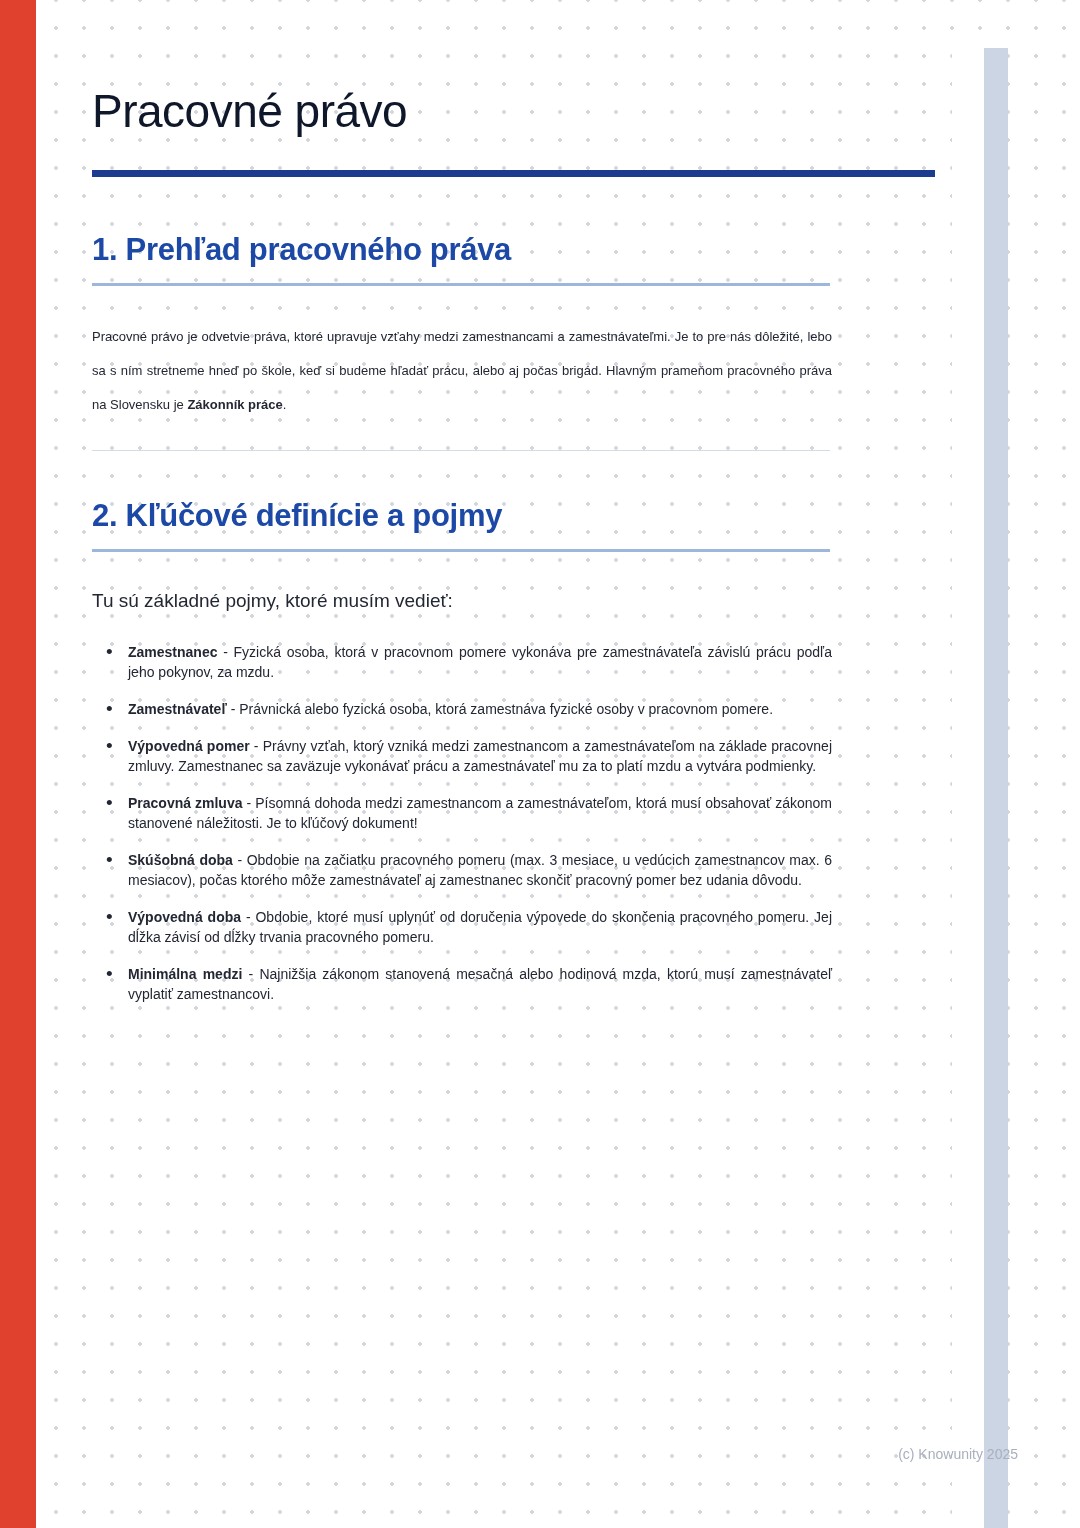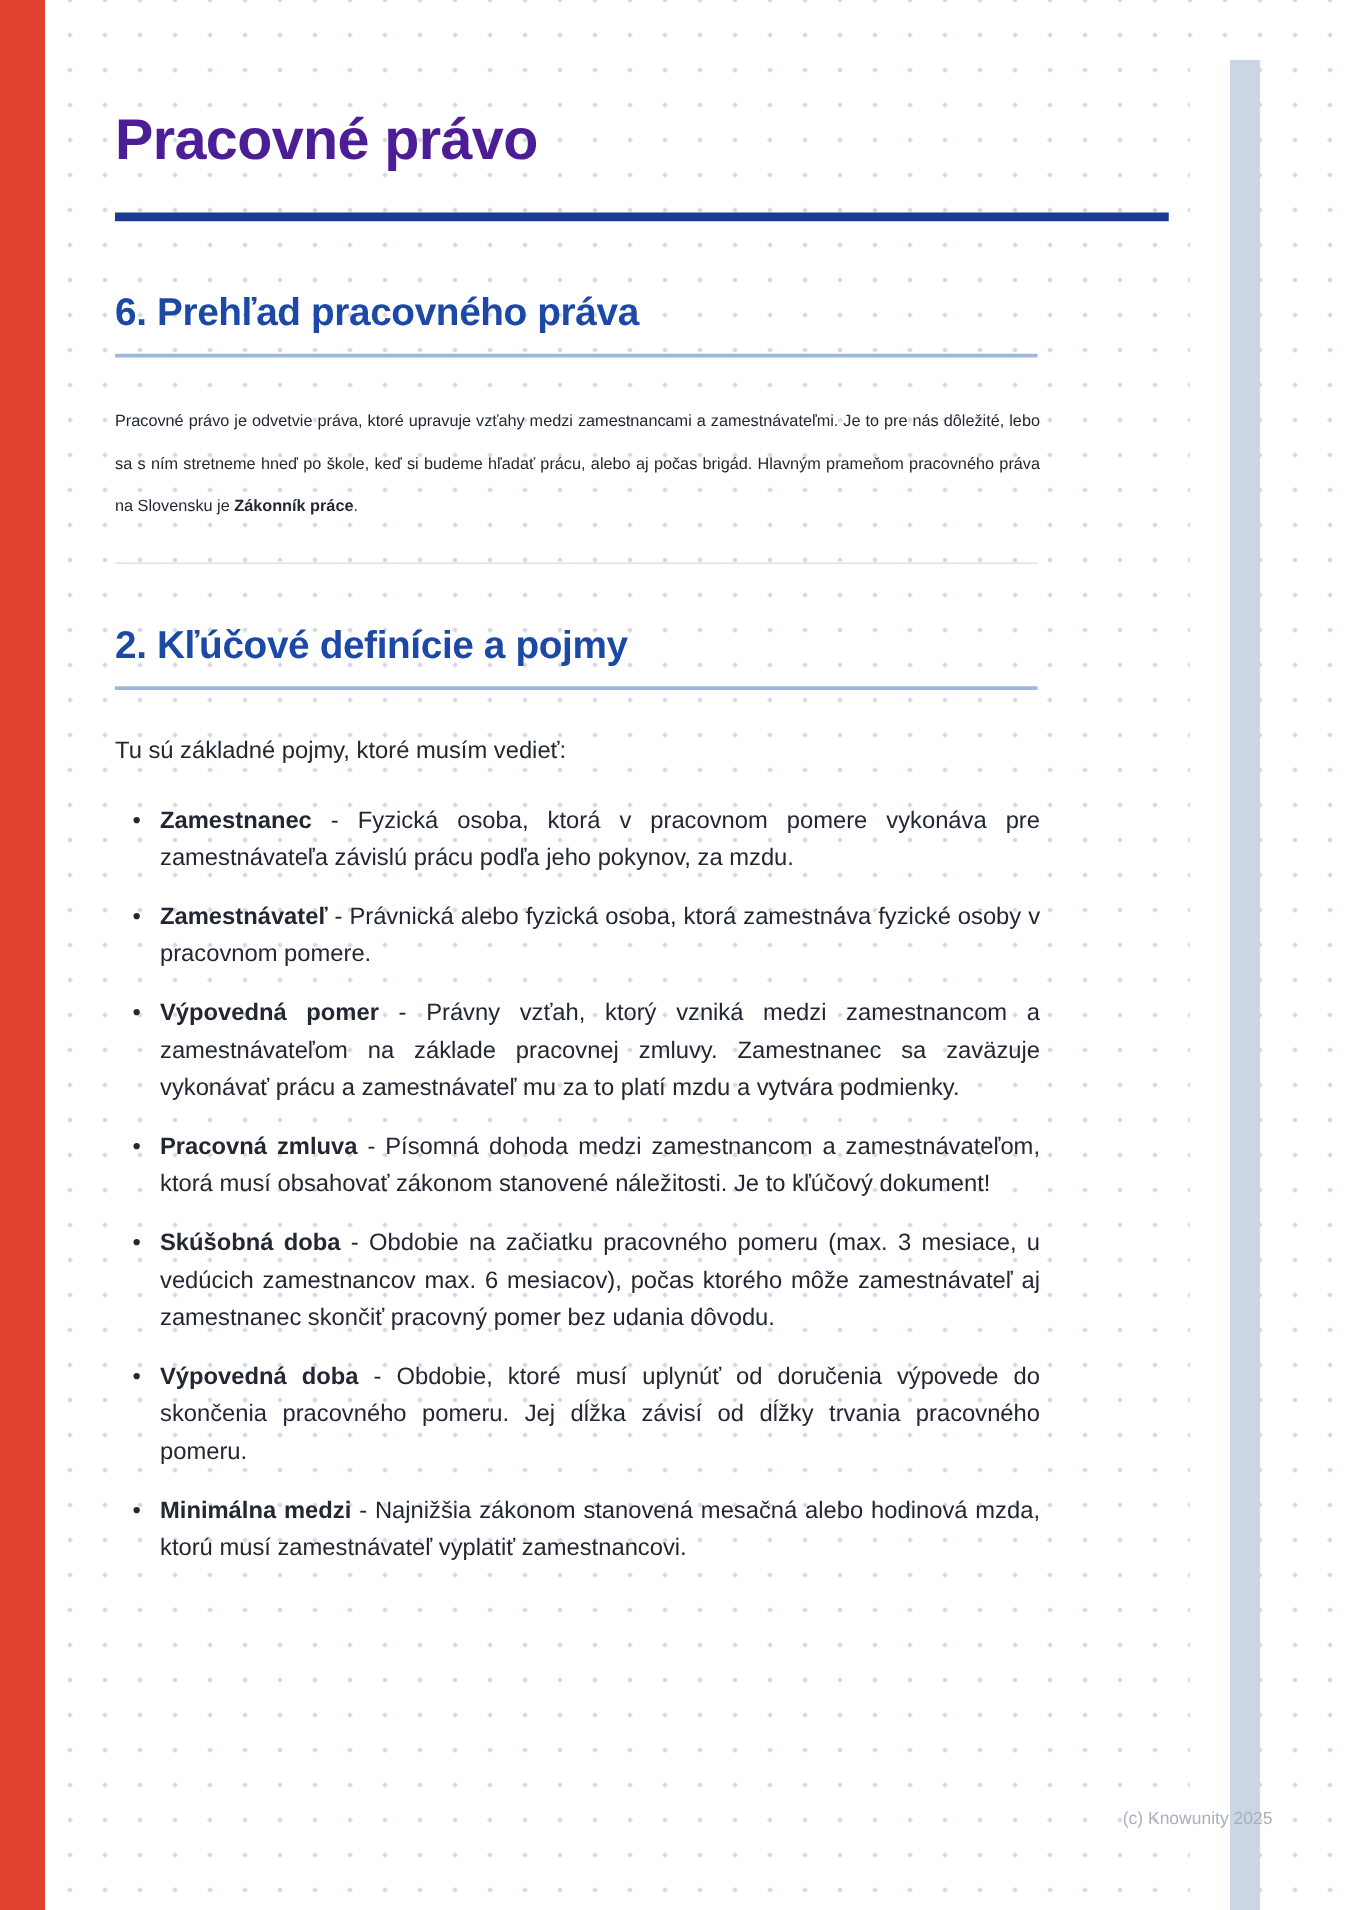"Pracovné právo" h1.page-title { color: #4c1d95 -> #0f172a; font-weight: 700 -> 400 }
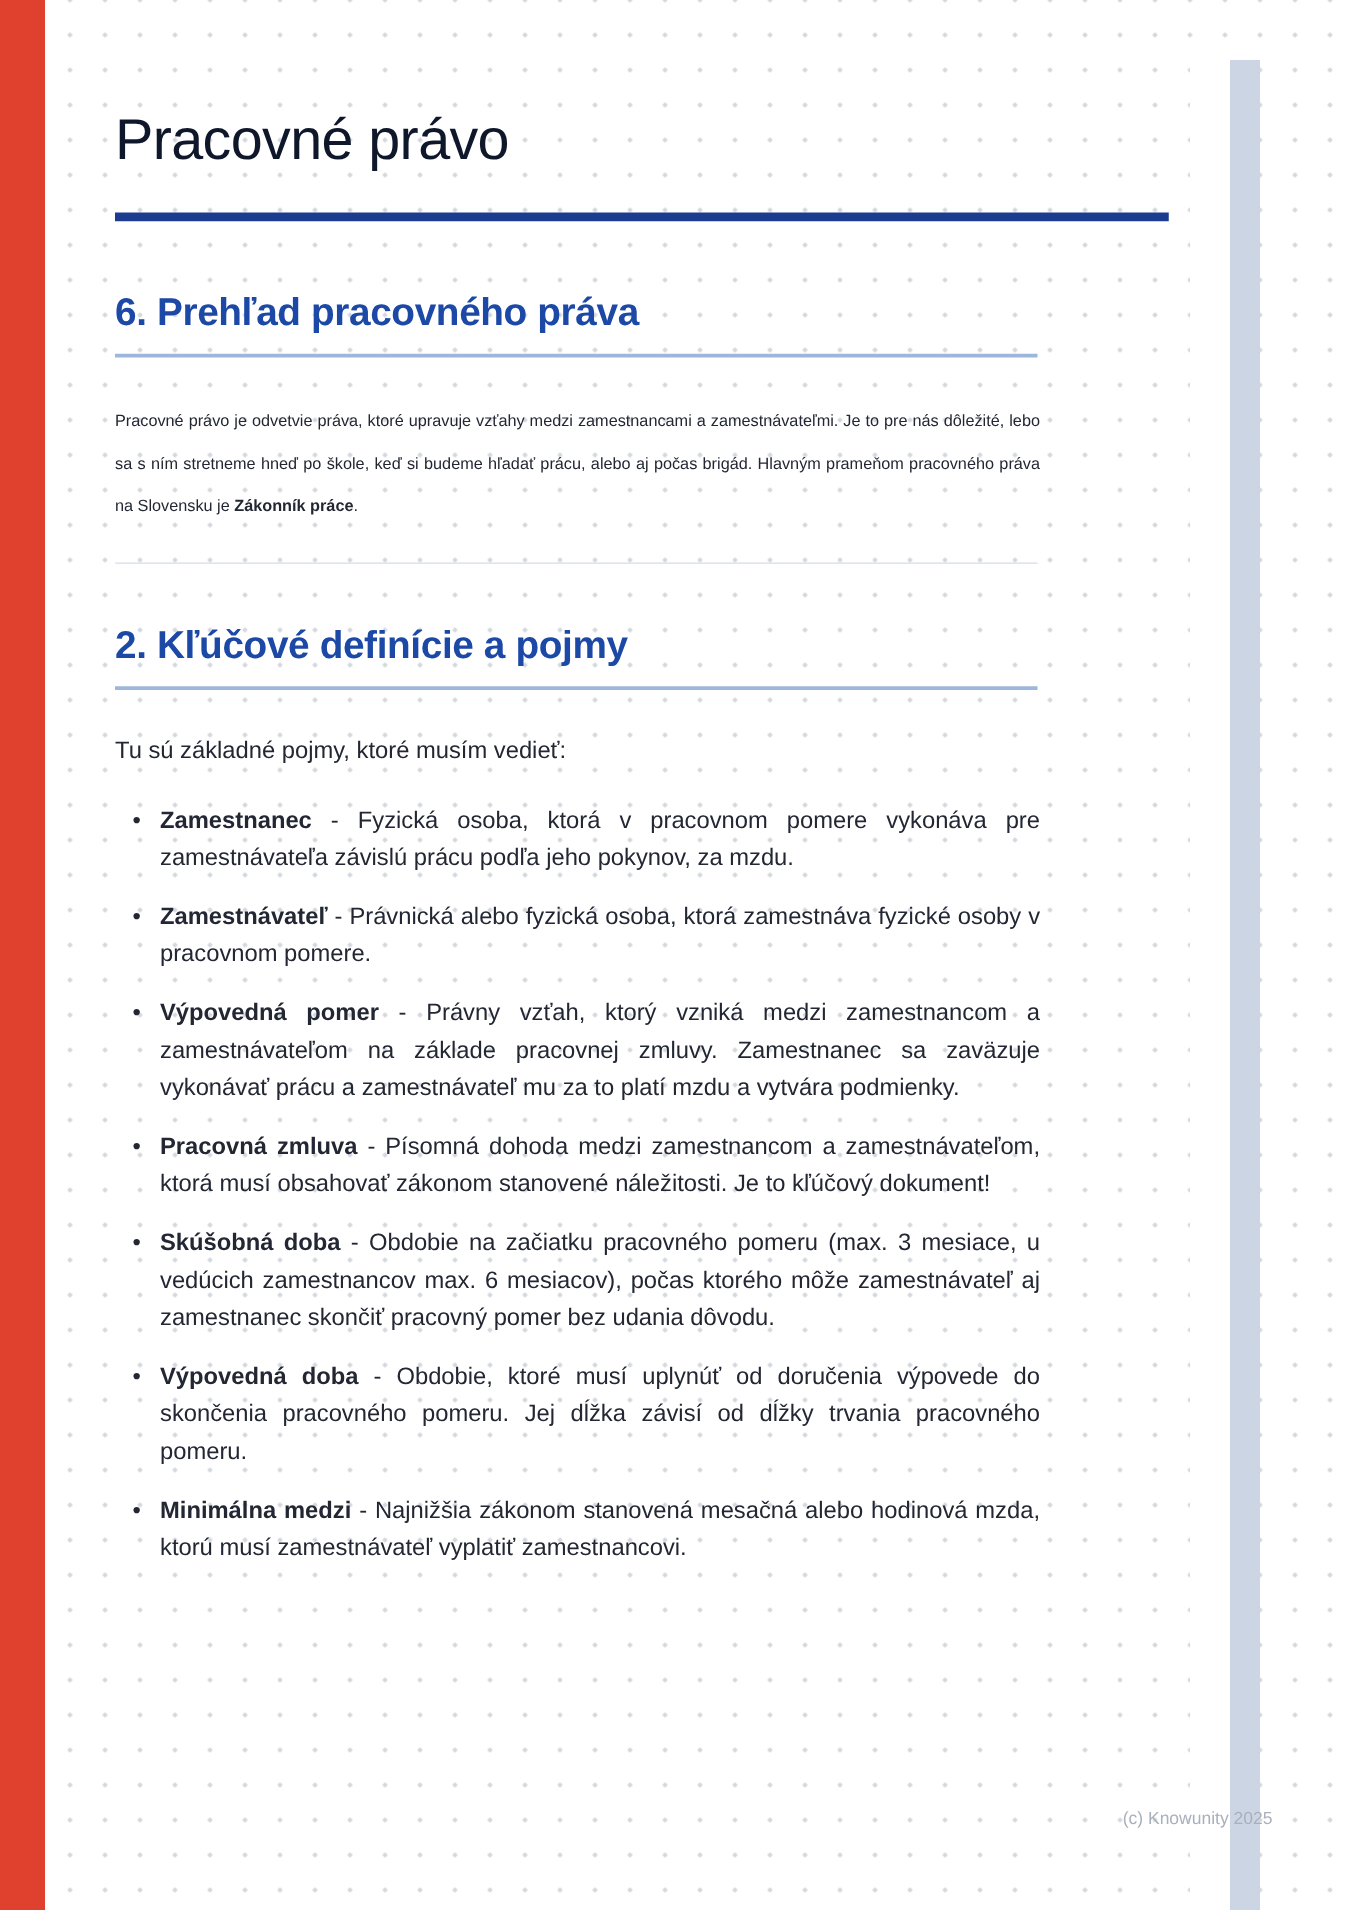"6. Prehľad pracovného práva" h2.section-heading { text: 6 -> 1 }
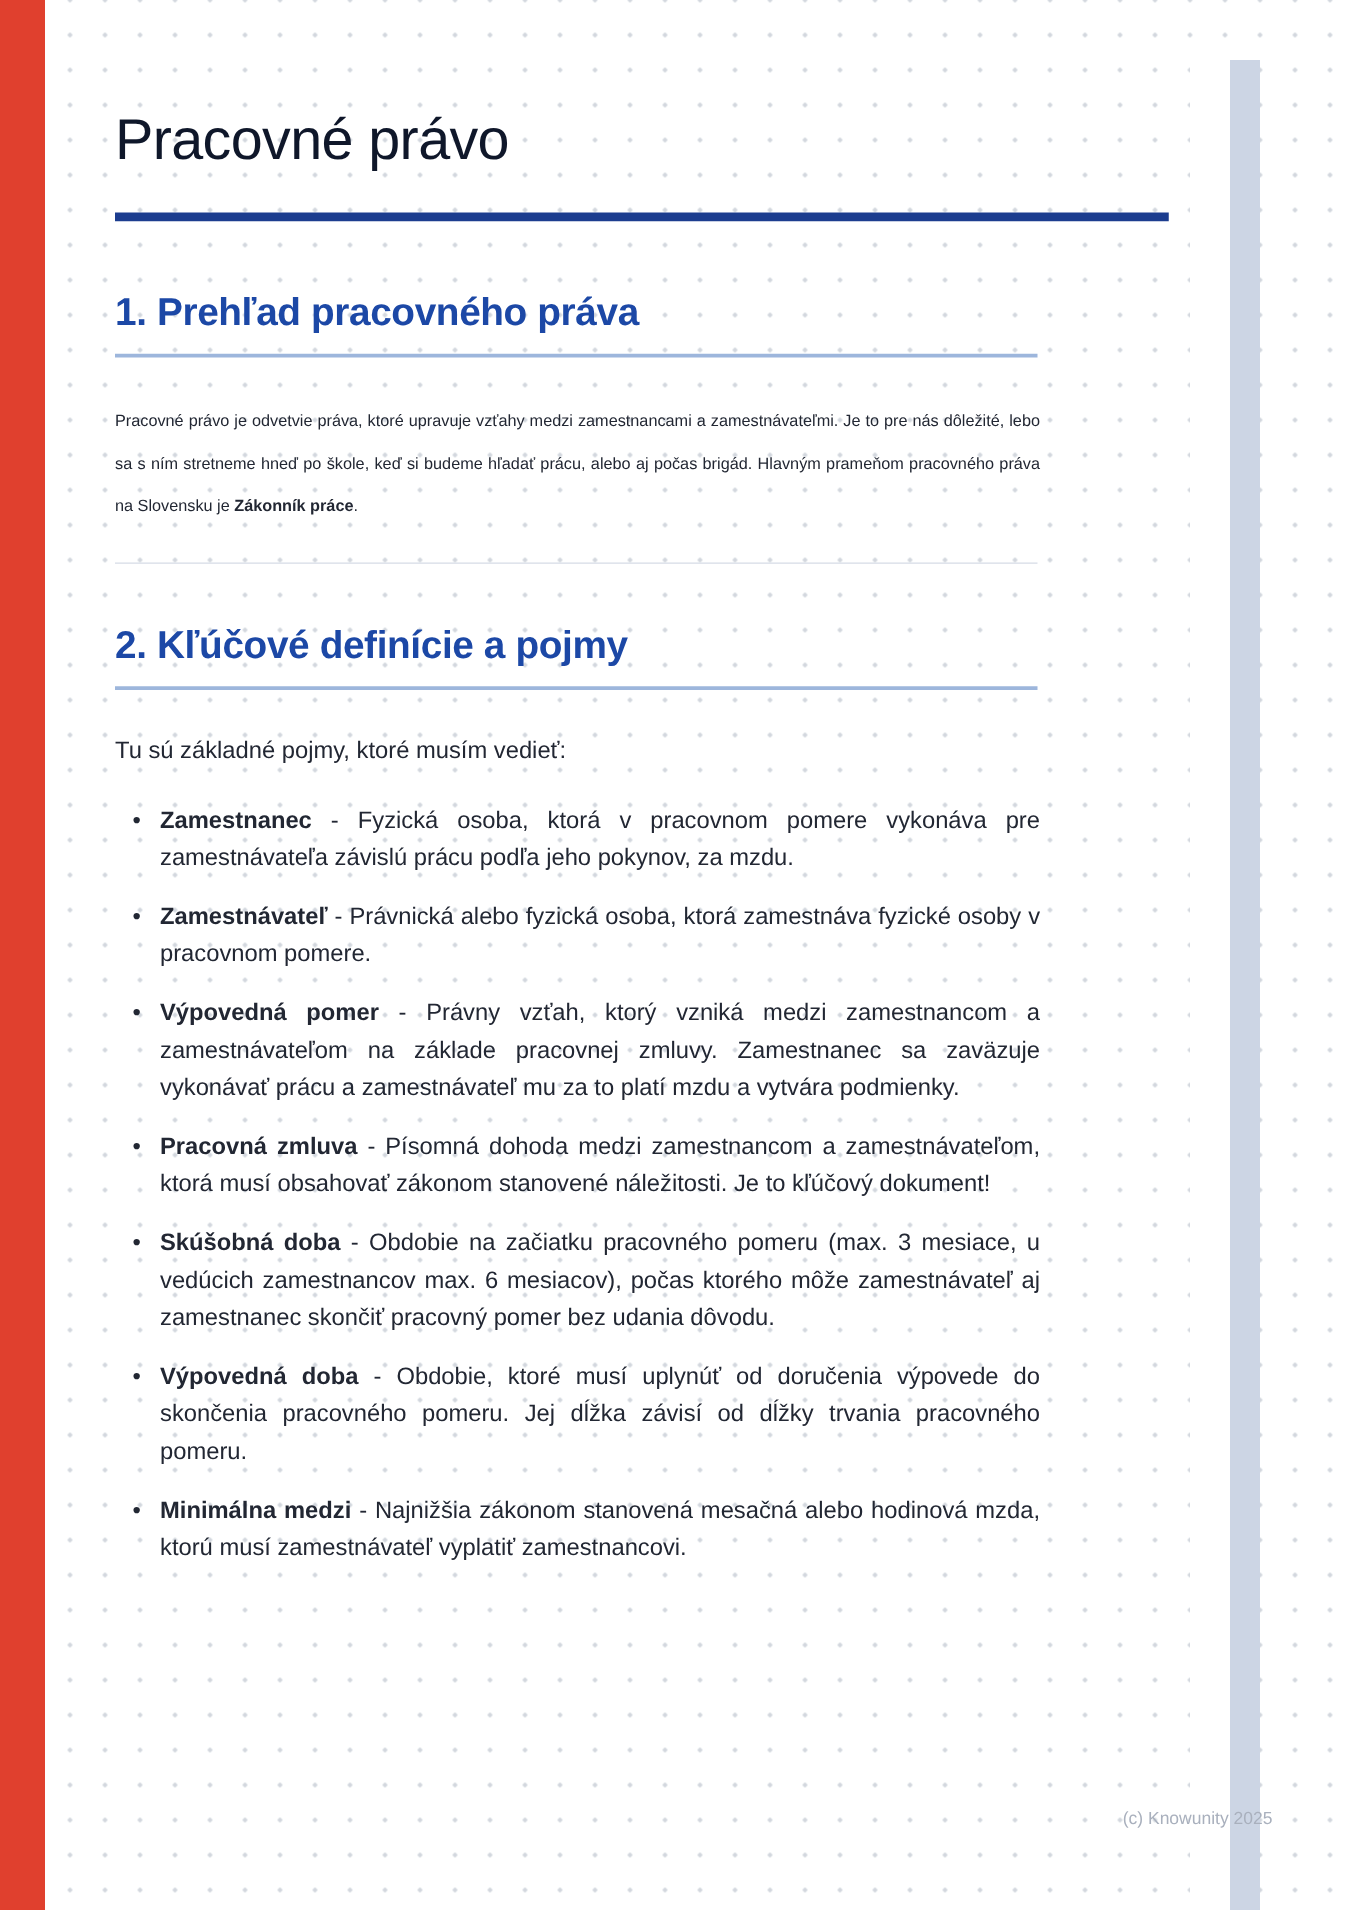"Zamestnanec - Fyzická osoba, ktorá" ul.terms li { font-size: 19px -> 14px; line-height: 30px -> 20px }
